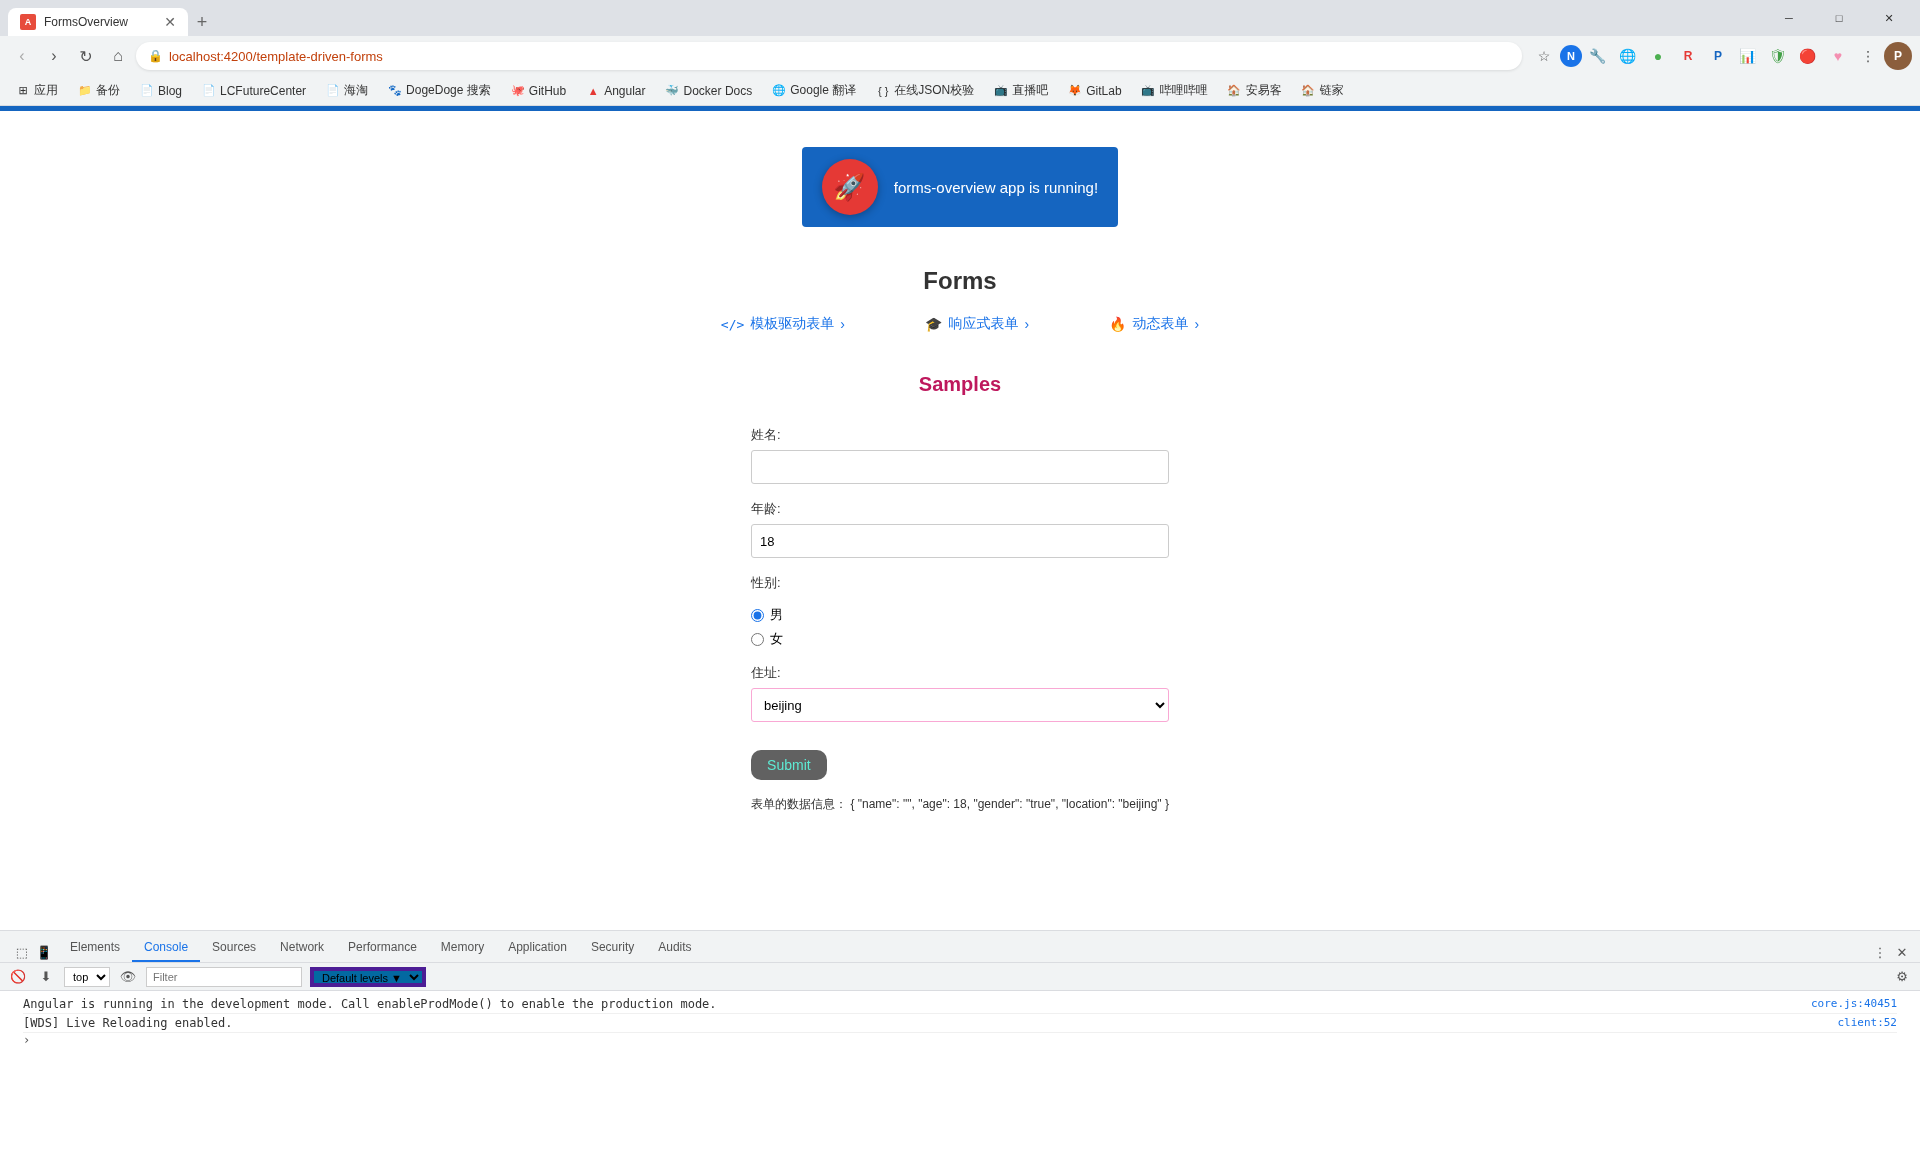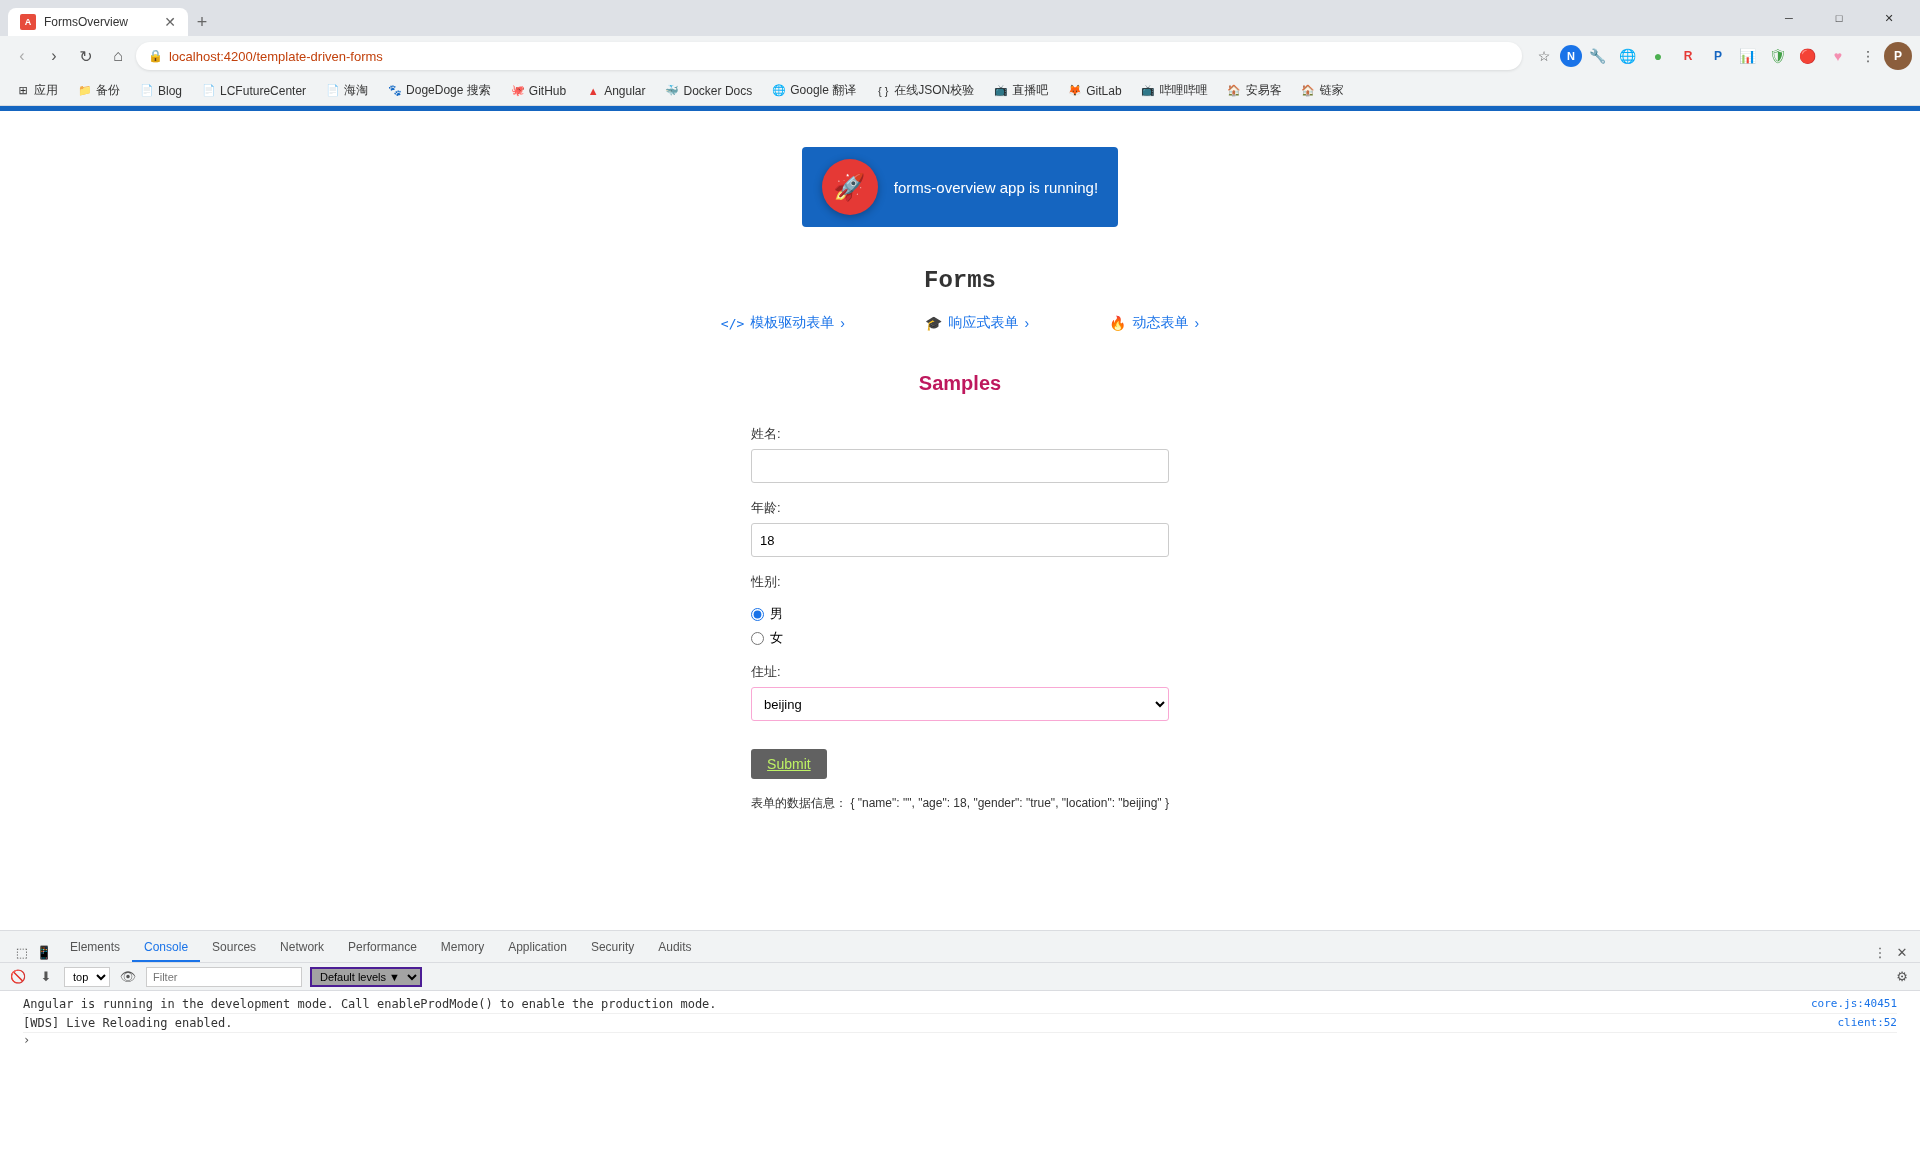"Forms" .forms-title { font-family: Liberation Mono, monospace -> none }
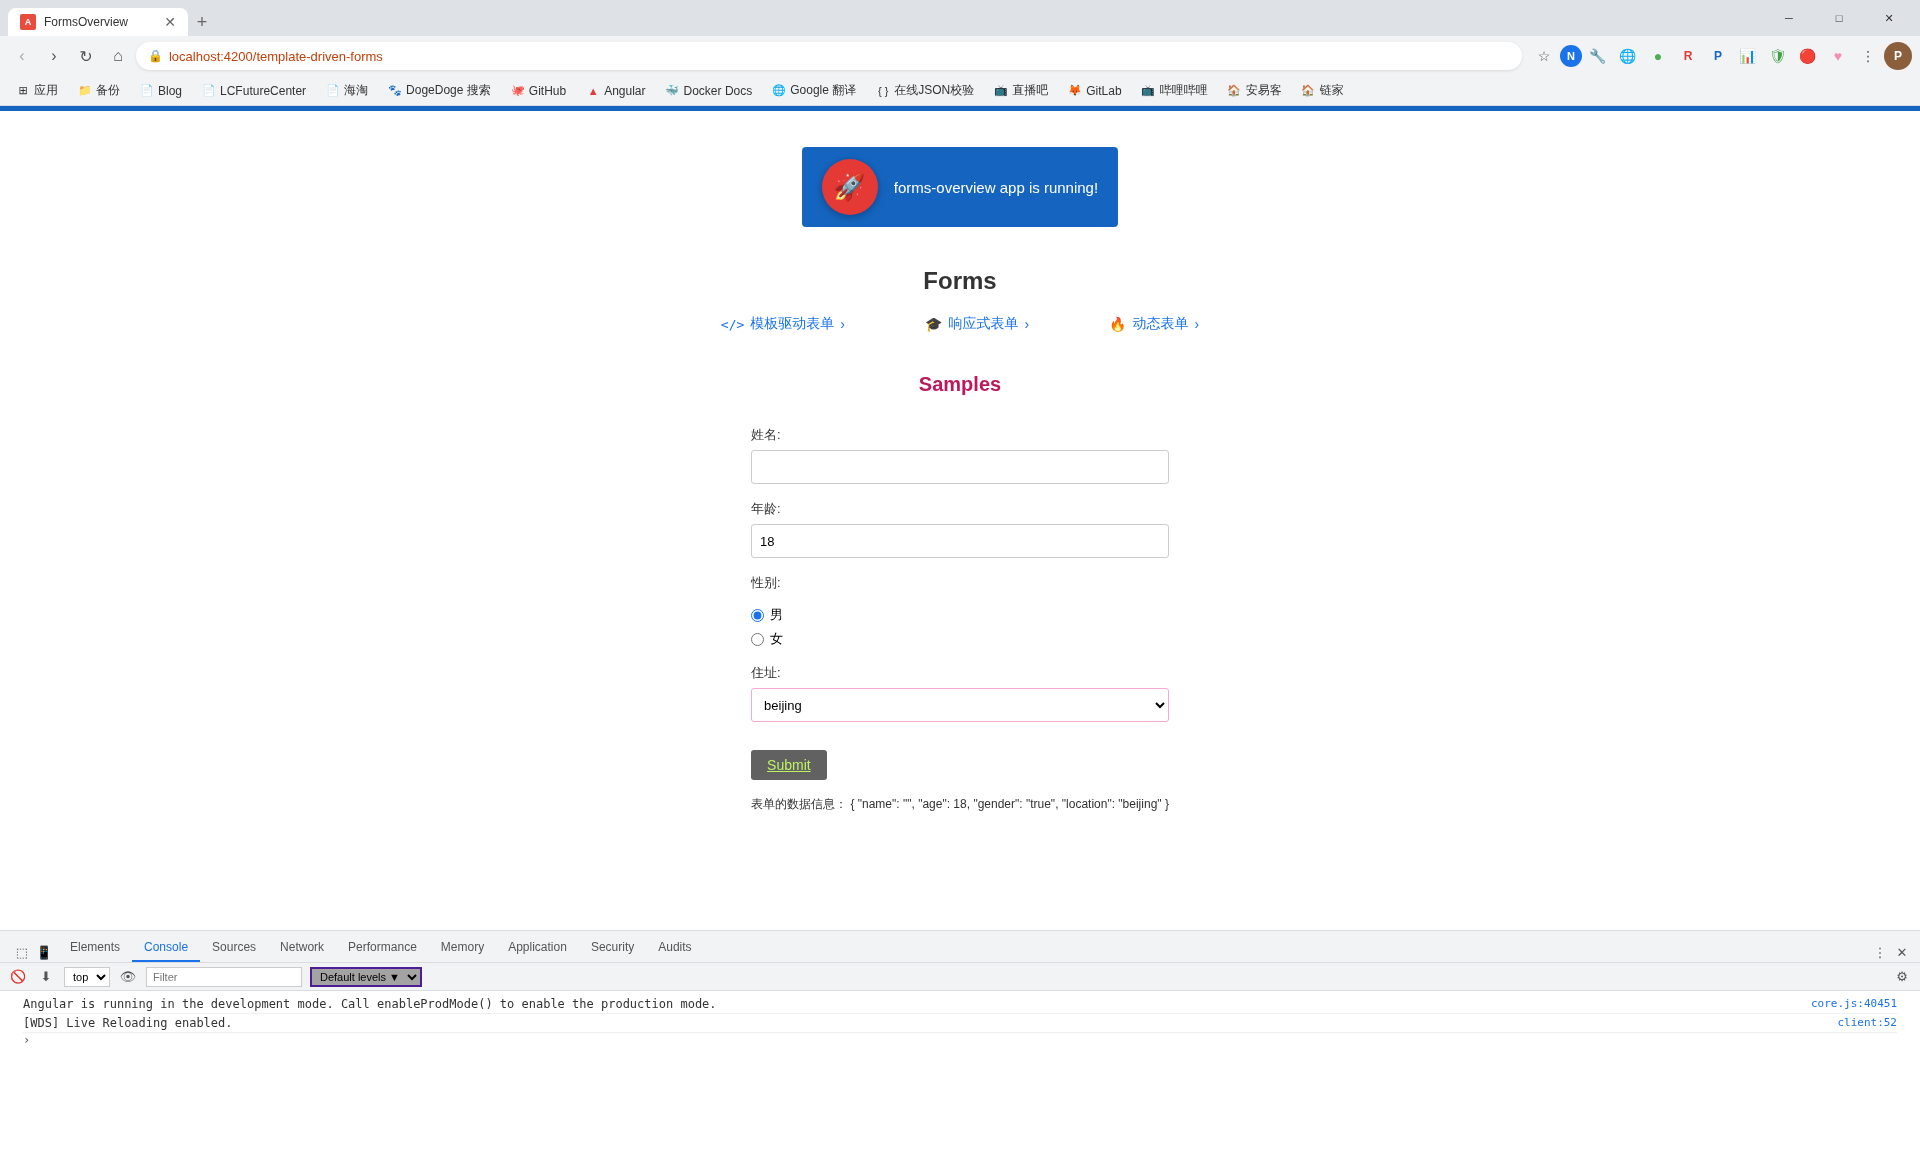"Submit" .submit-btn { border-radius: 3px -> 10px; color: #bef264 -> #5eead4; text-decoration: underline -> none }
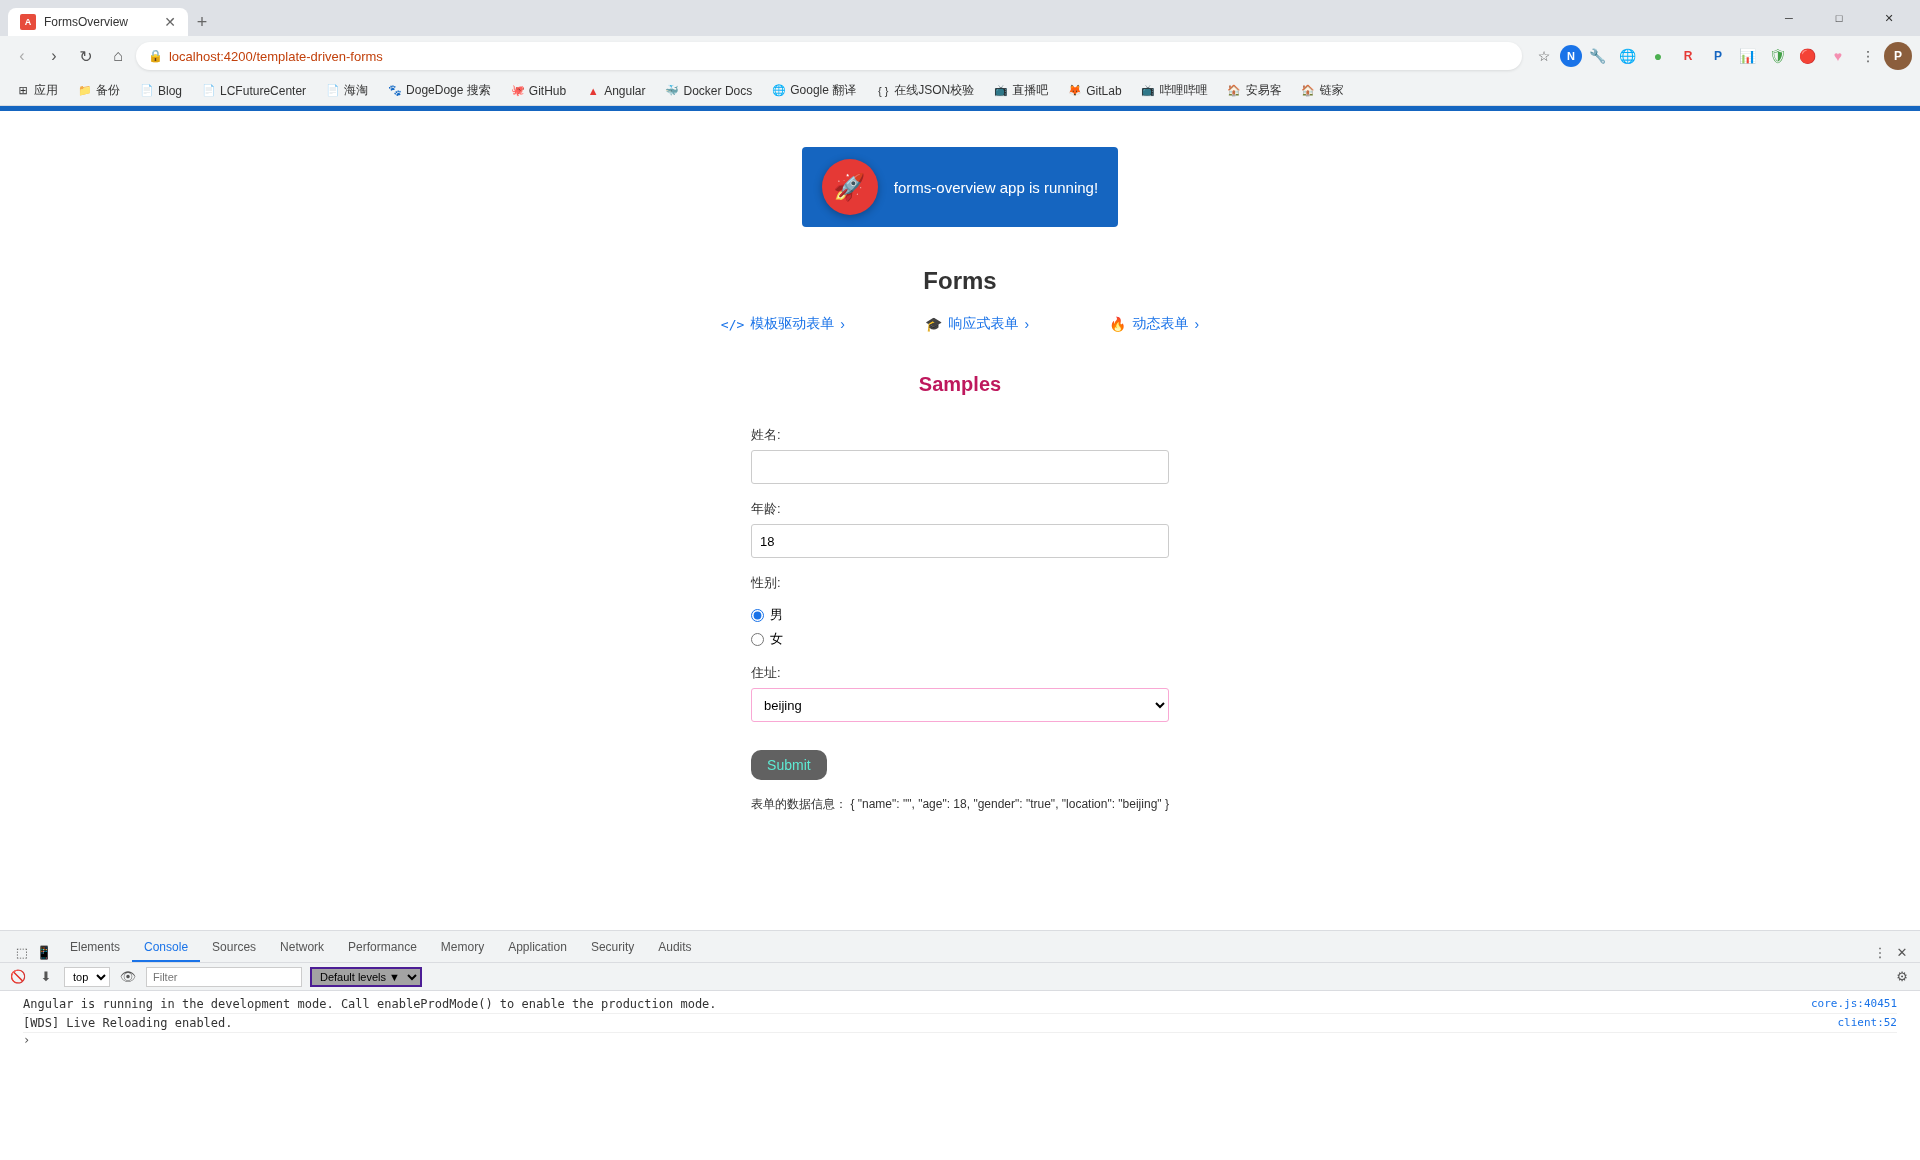"Default levels ▼" .level-select { background: #a3a3a3 -> #0369a1; border: 2px solid #4c1d95 -> 4px solid #4c1d95 }
